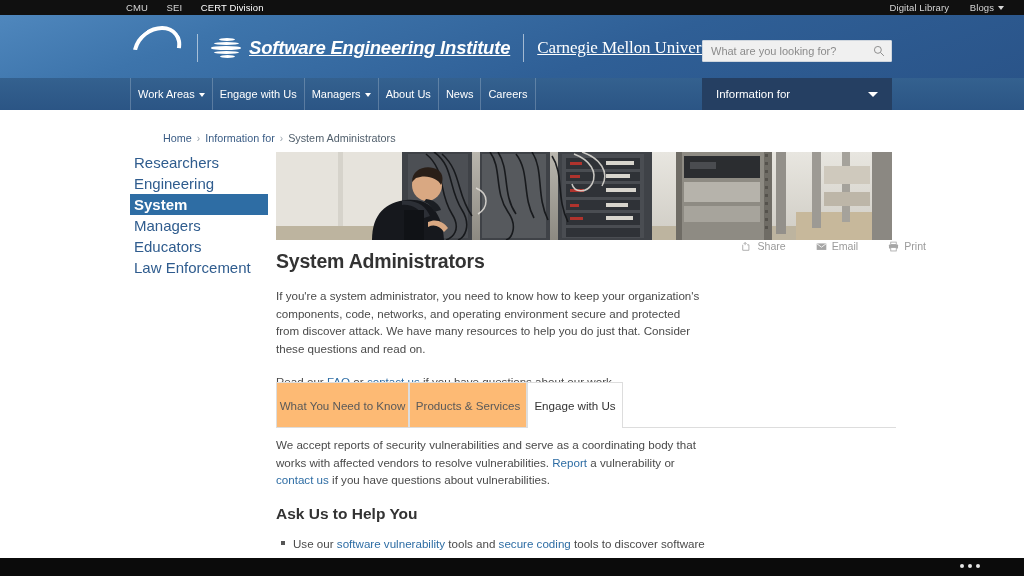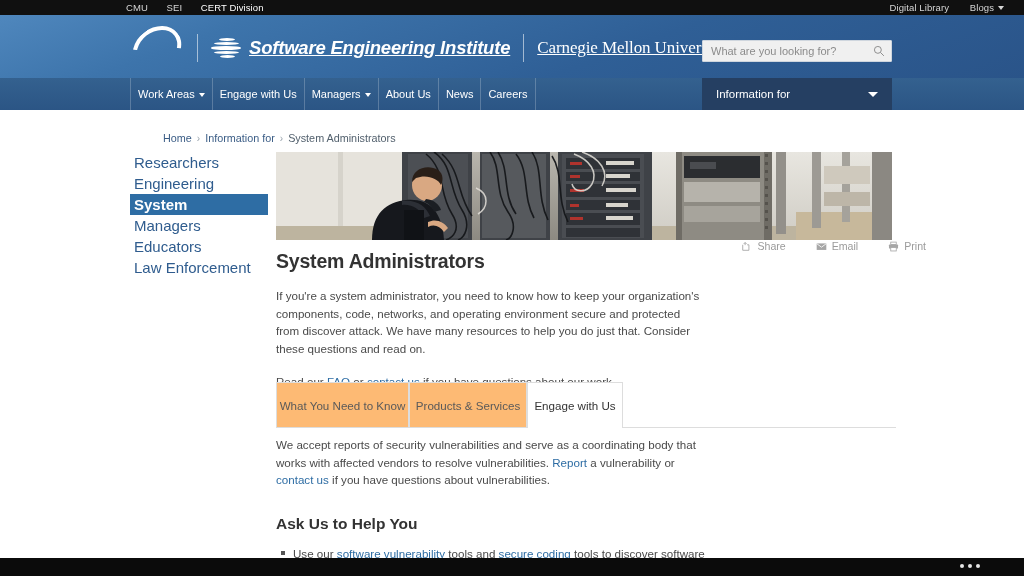"Ask Us to Help You" h2.sec-title { margin-top: 26px -> 16px }
